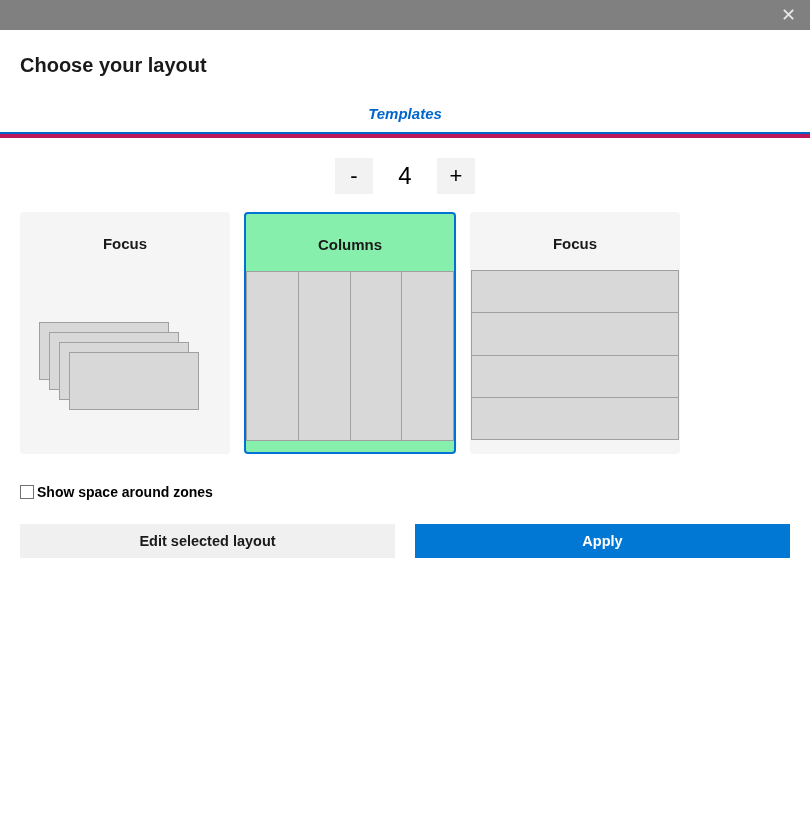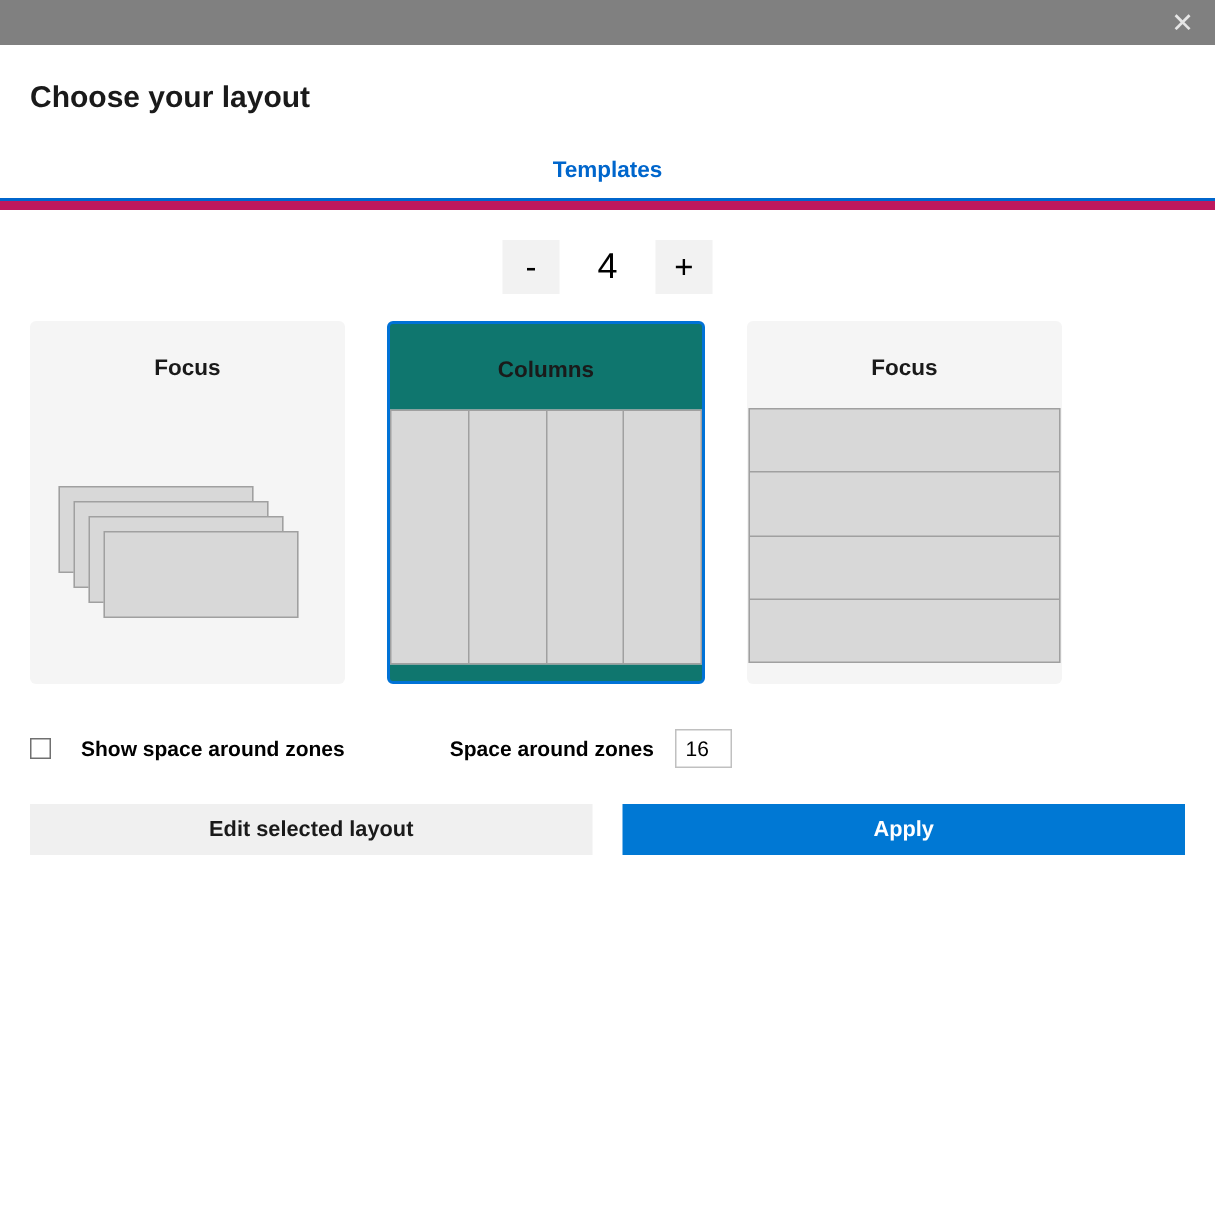"Templates" .tabs { border-bottom: 6px solid #be185d -> 4px solid #be185d; font-style: none -> italic }
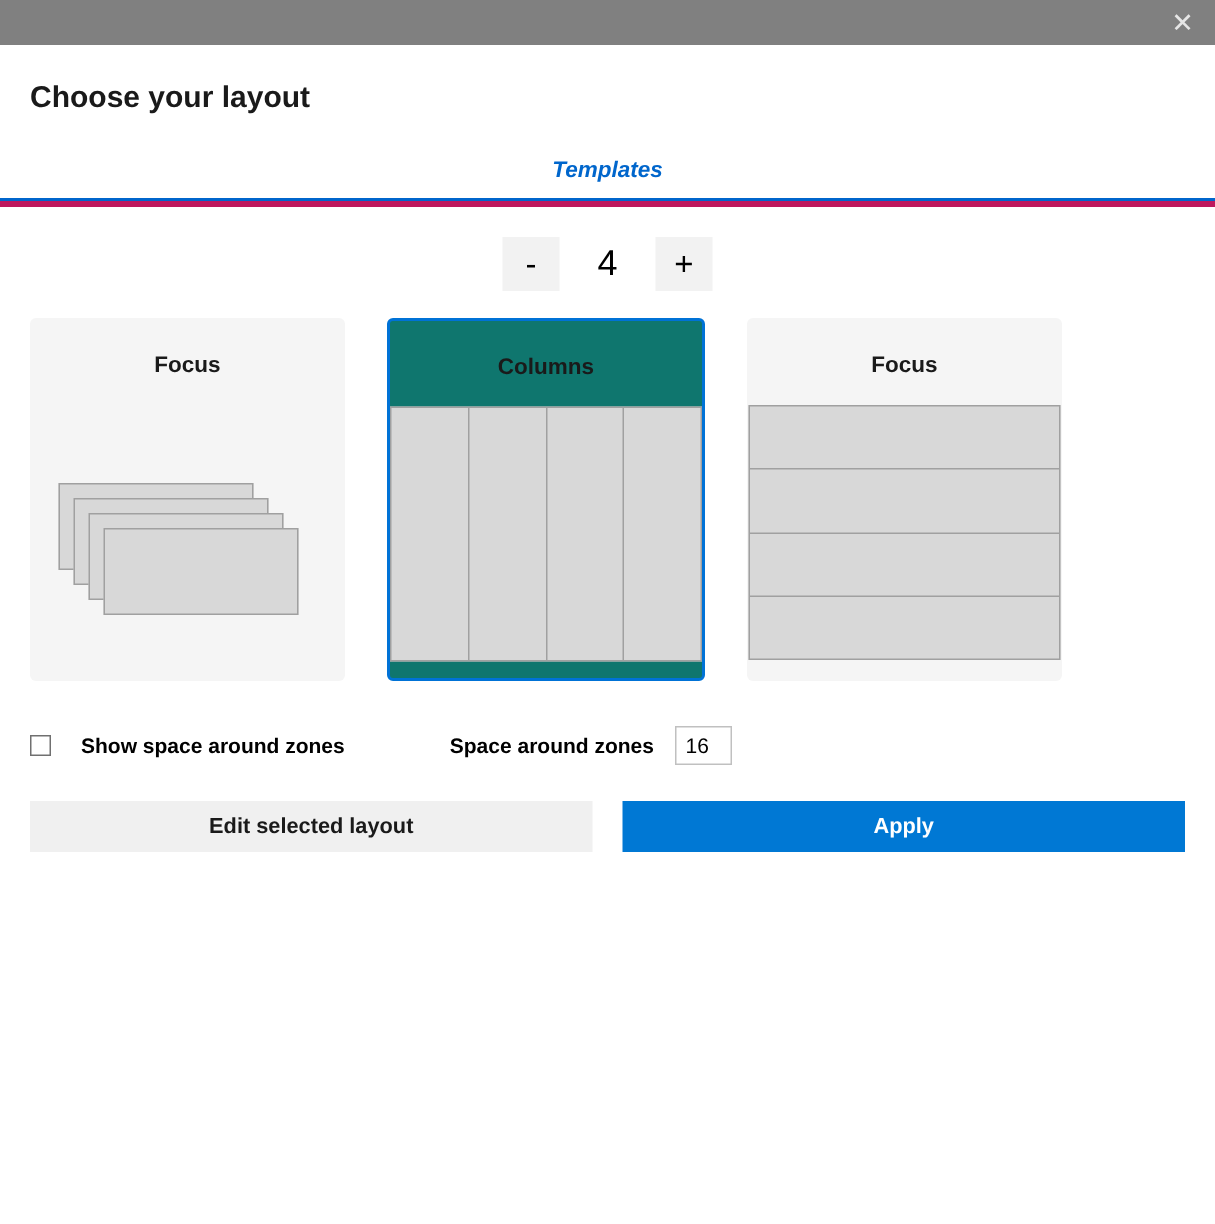"Focus" .cards { gap: 28px -> 14px }
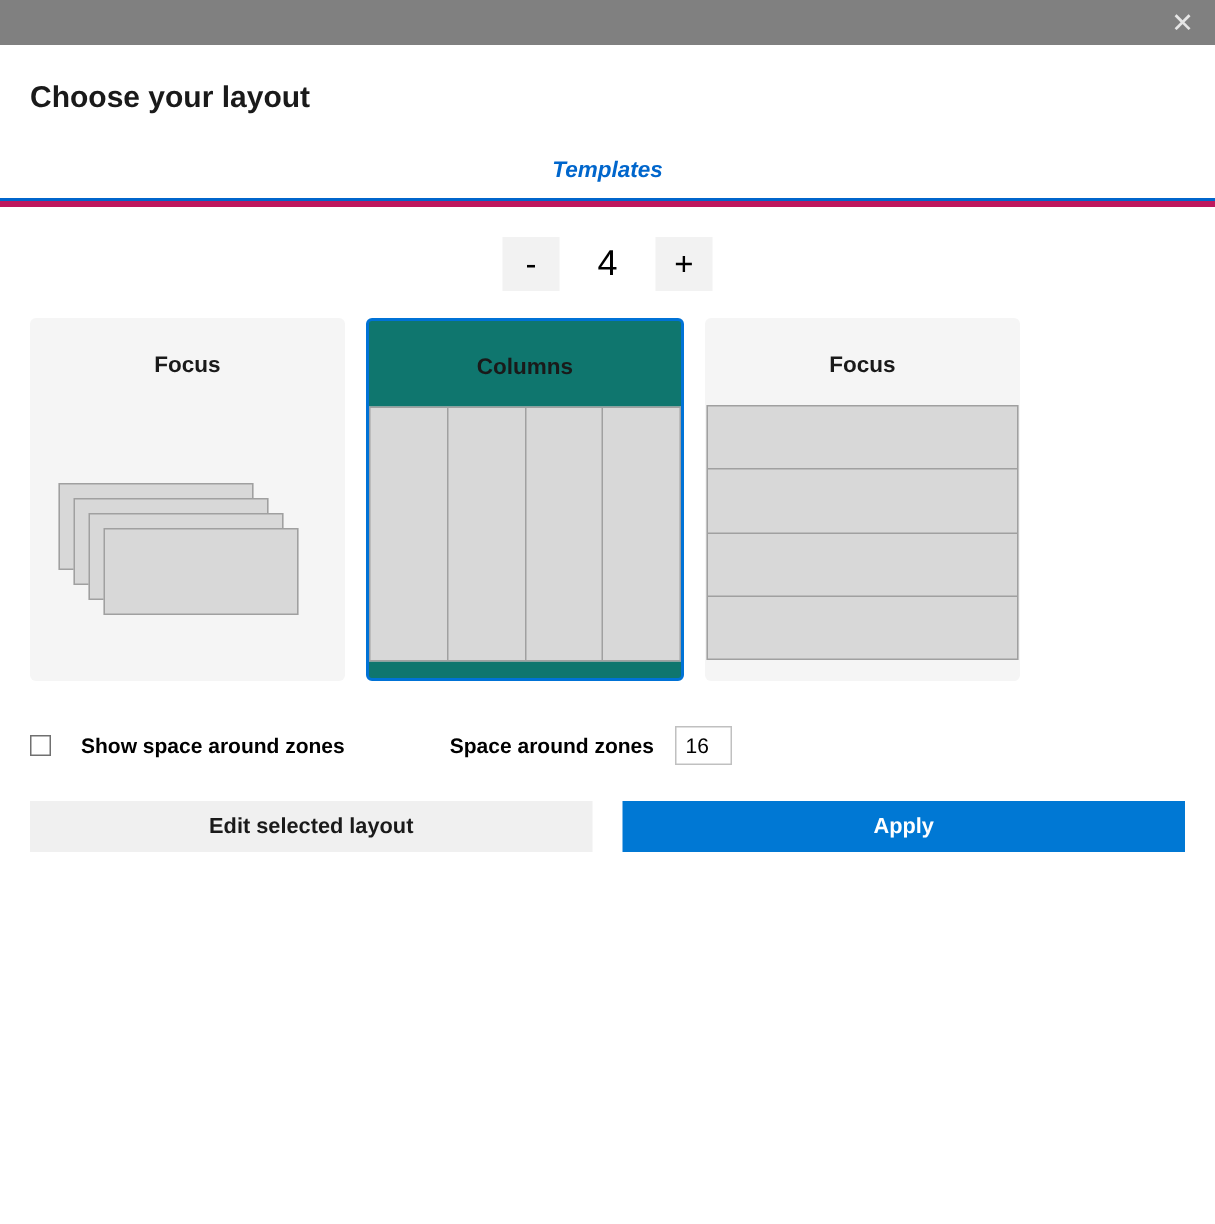"Columns" .layout-card.selected { background: #0f766e -> #86efac }
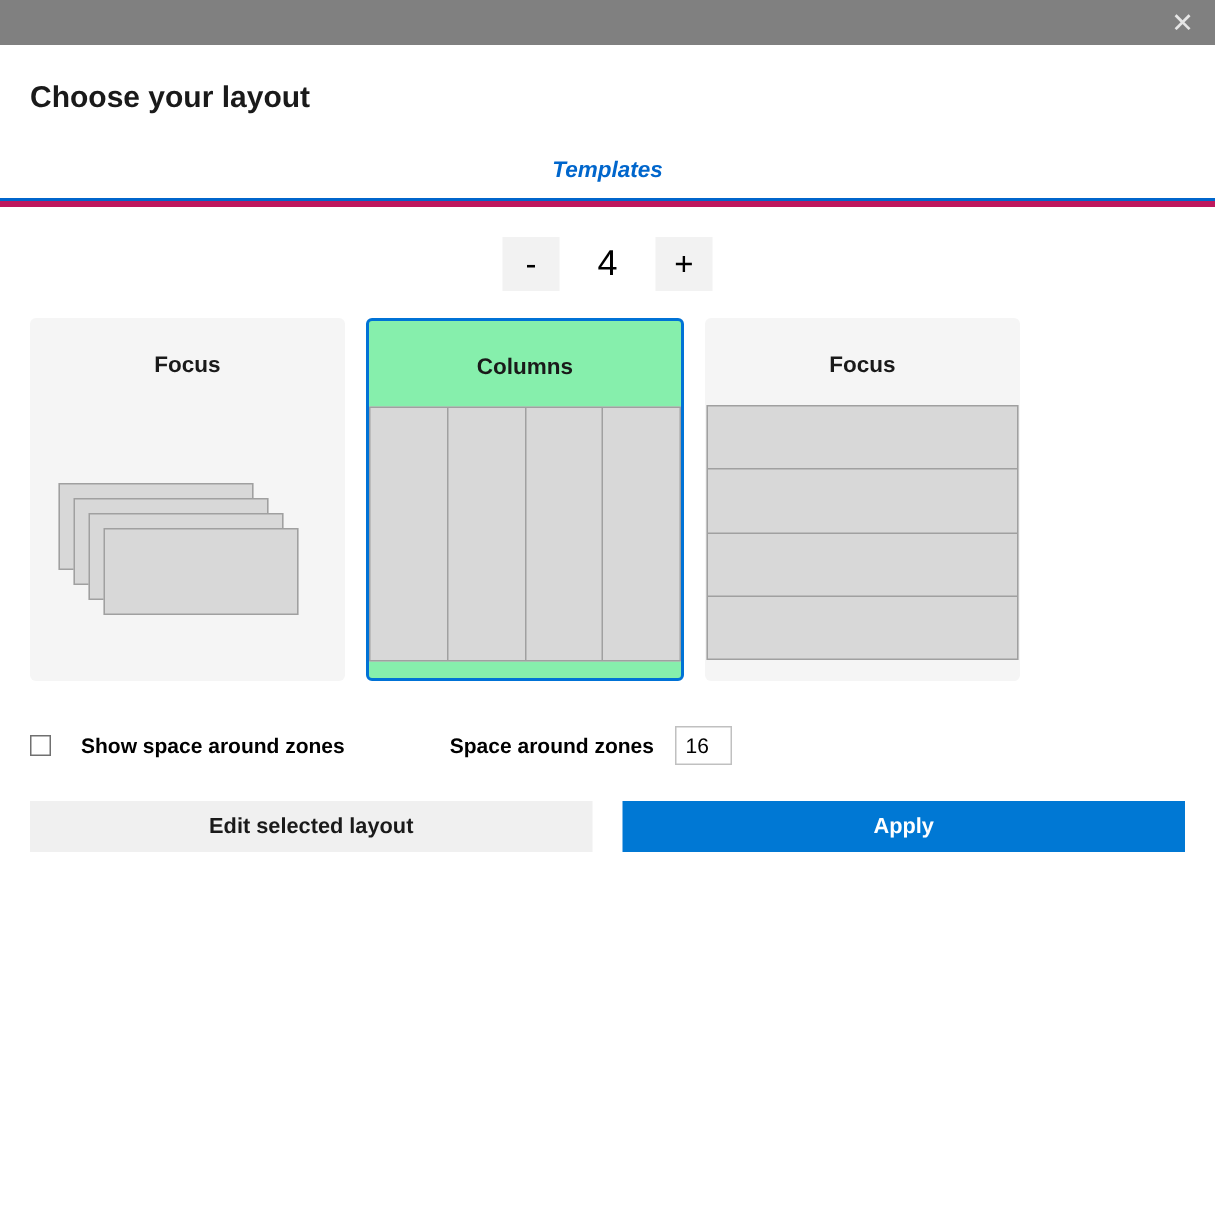"Show space around zones" .checkbox-group { gap: 20px -> 3px }
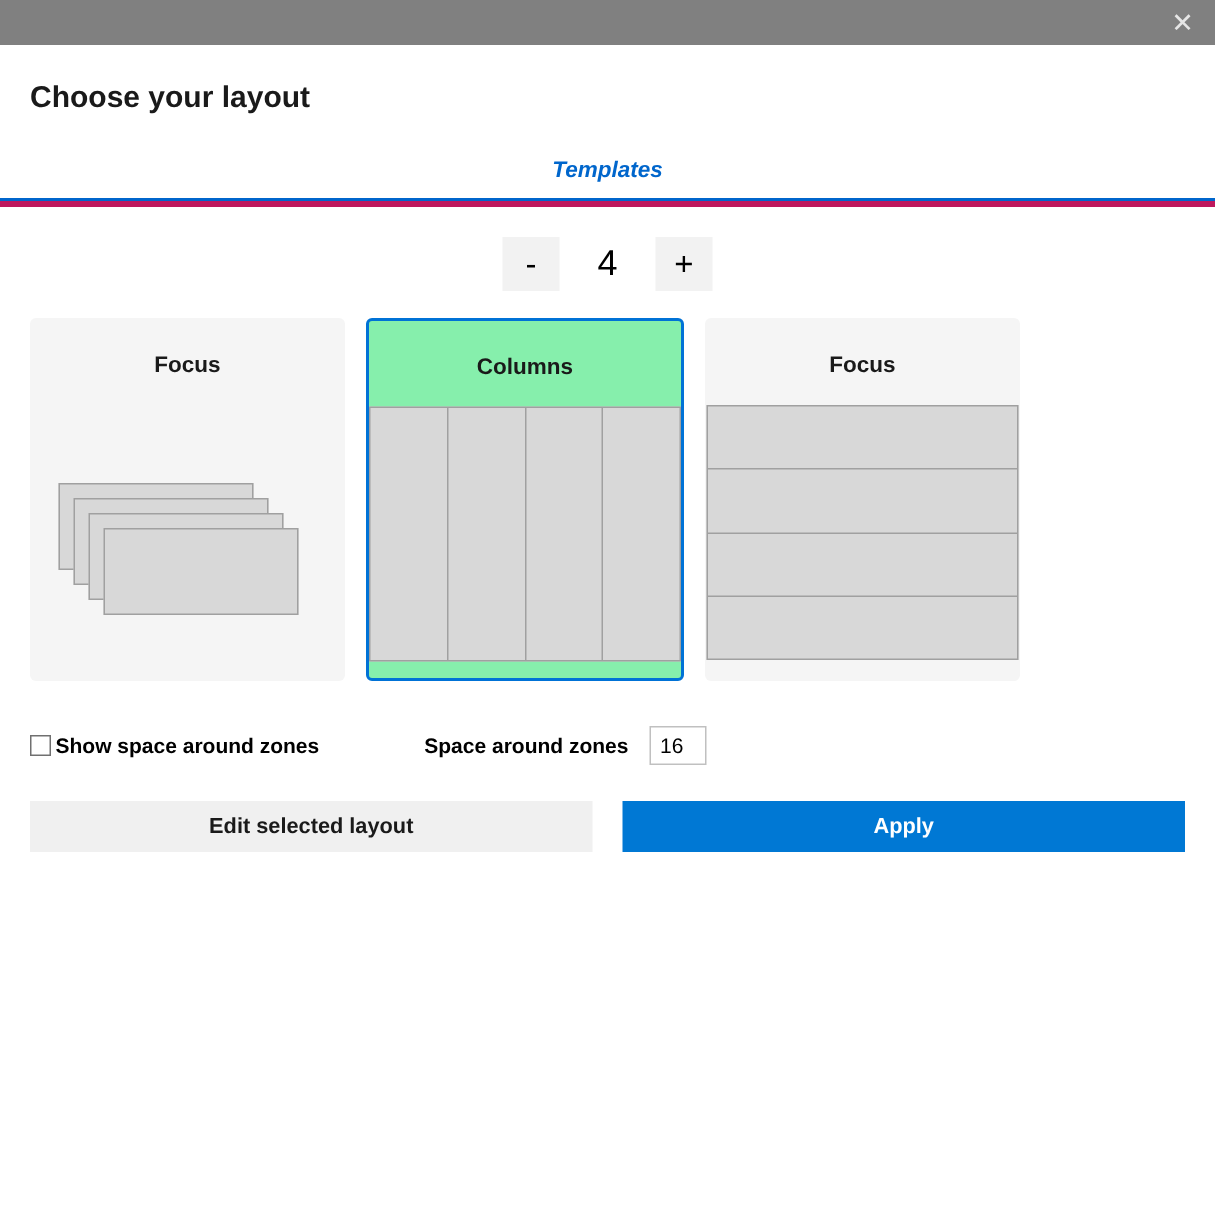"Space around zones" div.space-group { html: <div> <div>Space around zones</div> <input> </div> -> none }
